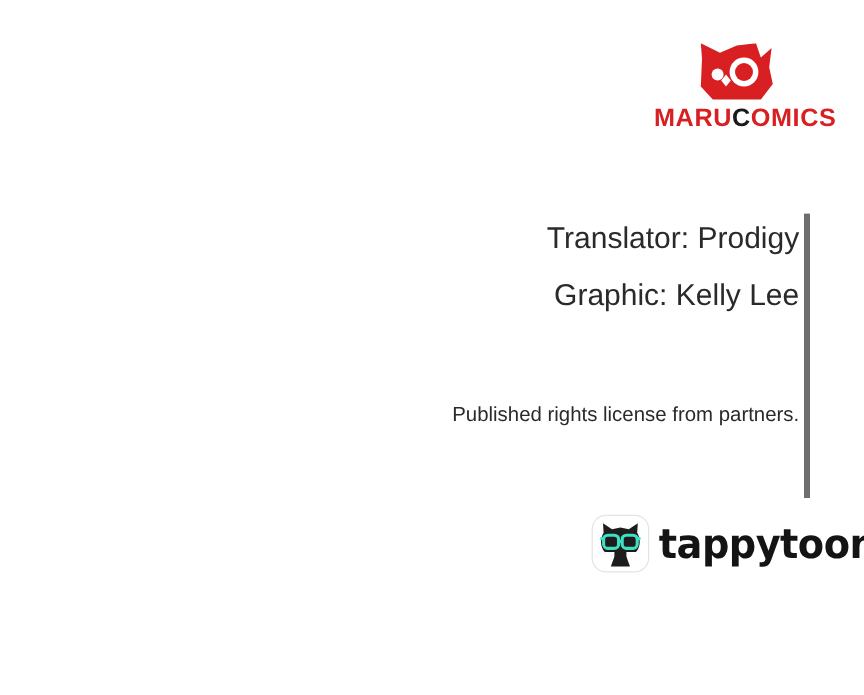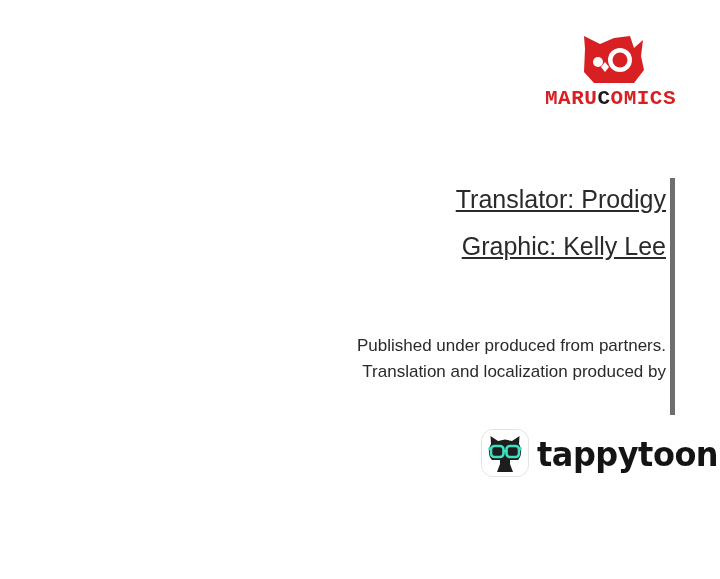"MARUCOMICS" #maru-wordmark { font-family: Liberation Mono, monospace -> Liberation Sans, sans-serif; text-align: left -> right }
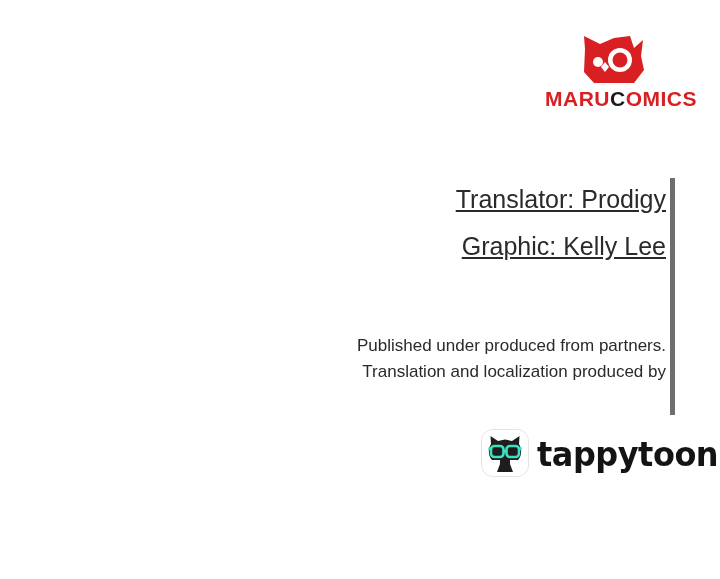"Translator: Prodigy" .credit-line { text-decoration: underline -> none }
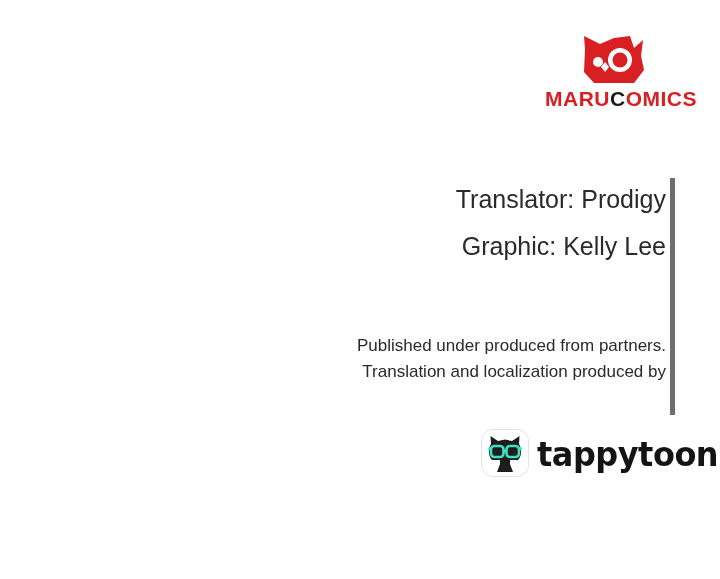"Published under produced from partners." div.legal-line { text: under produced -> rights license }
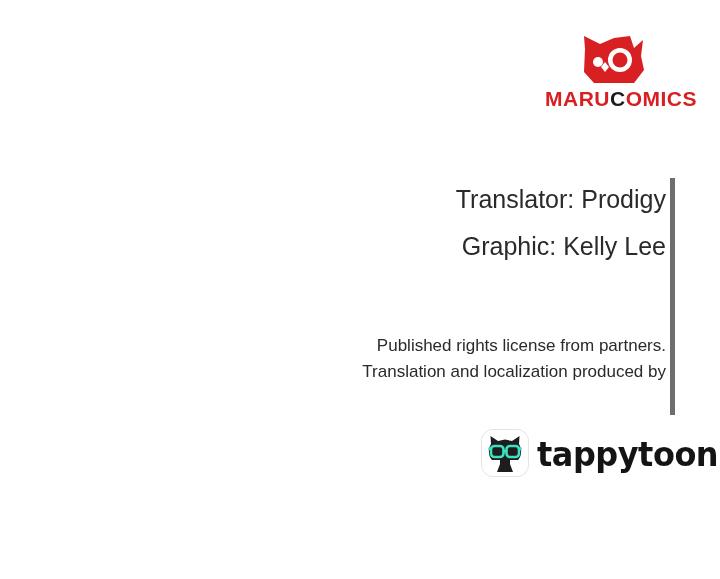"Translation and localization produced by" div.legal-line { html: <div>Translation and localization produced by</div> -> none }
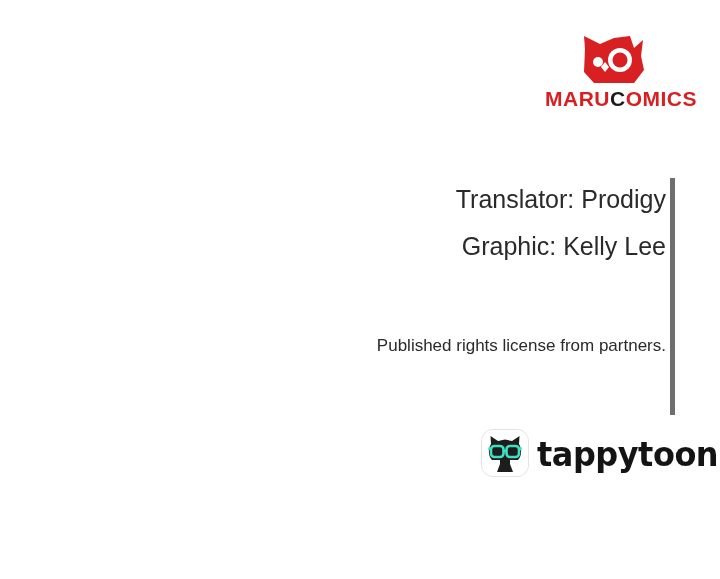"tappytoon" #tappytoon-logo { left: 481px -> 493px }
